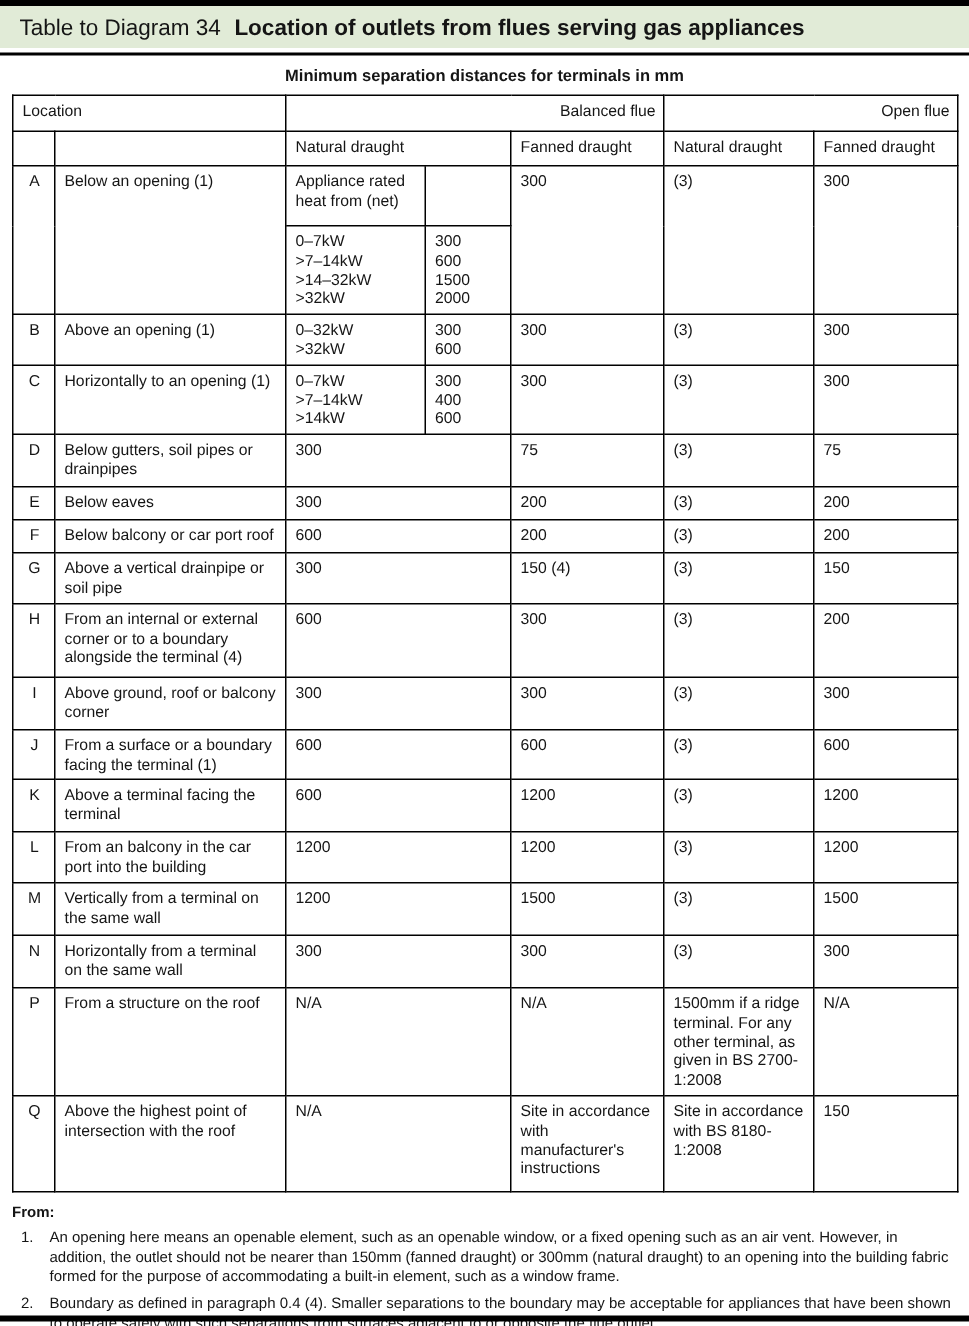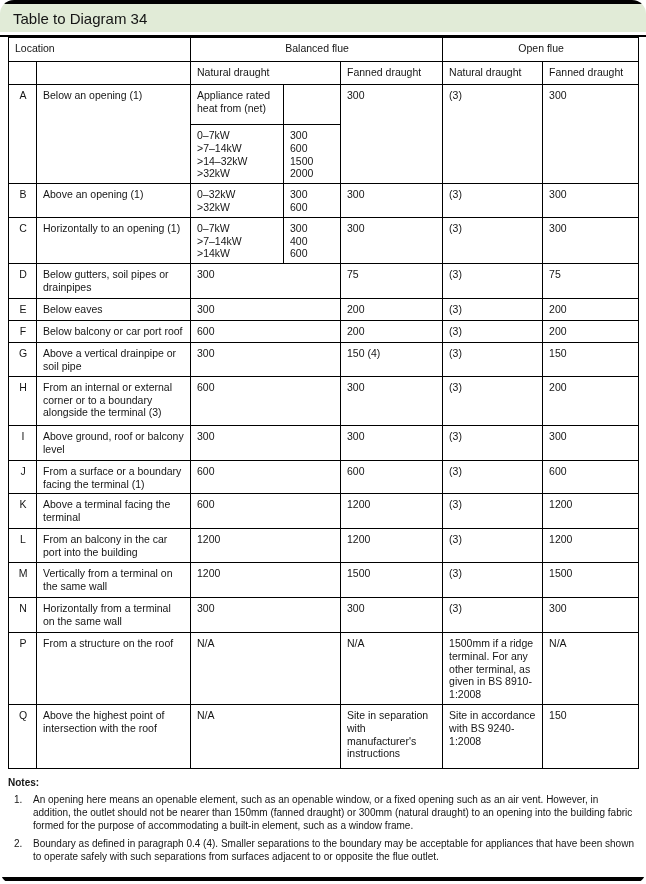"Table to Diagram 34" .page { border-radius: 14px -> none }
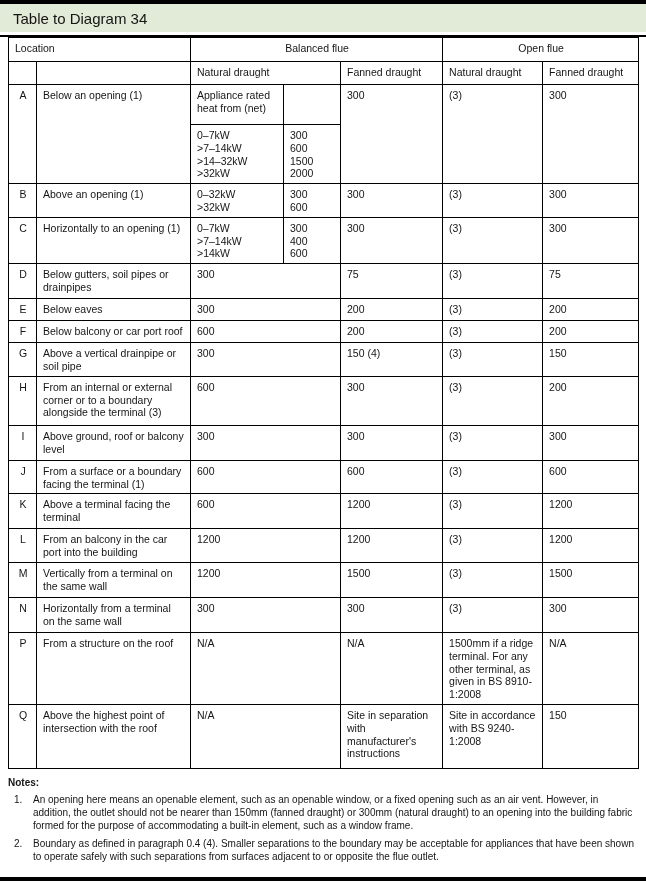"Location of outlets from flues" span.title-main { html: none -> <span>Location of outlets from flues serving gas appliances</span> }
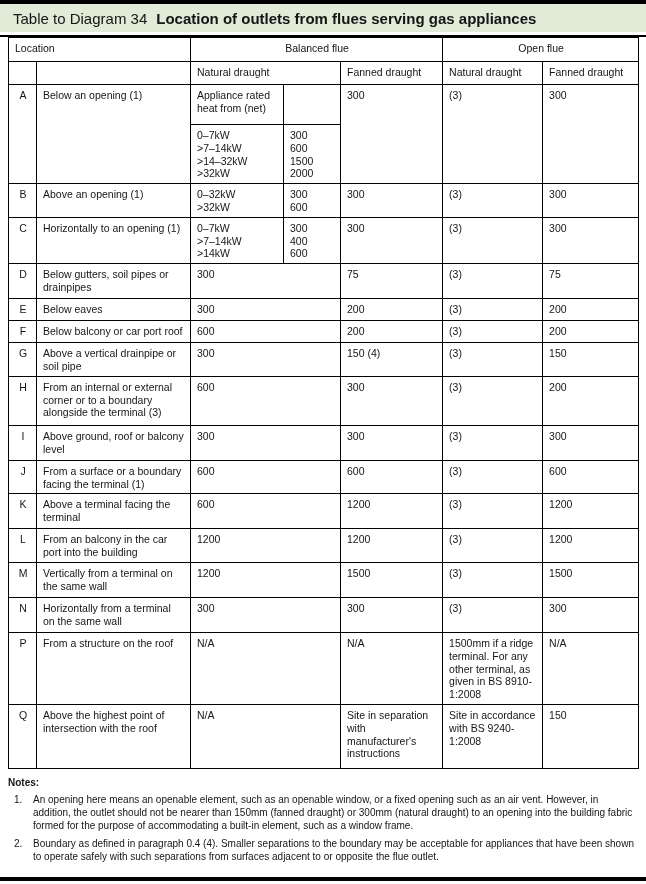"Minimum separation distances for" div.subtitle { html: none -> <div>Minimum separation distances for terminals in mm</div> }
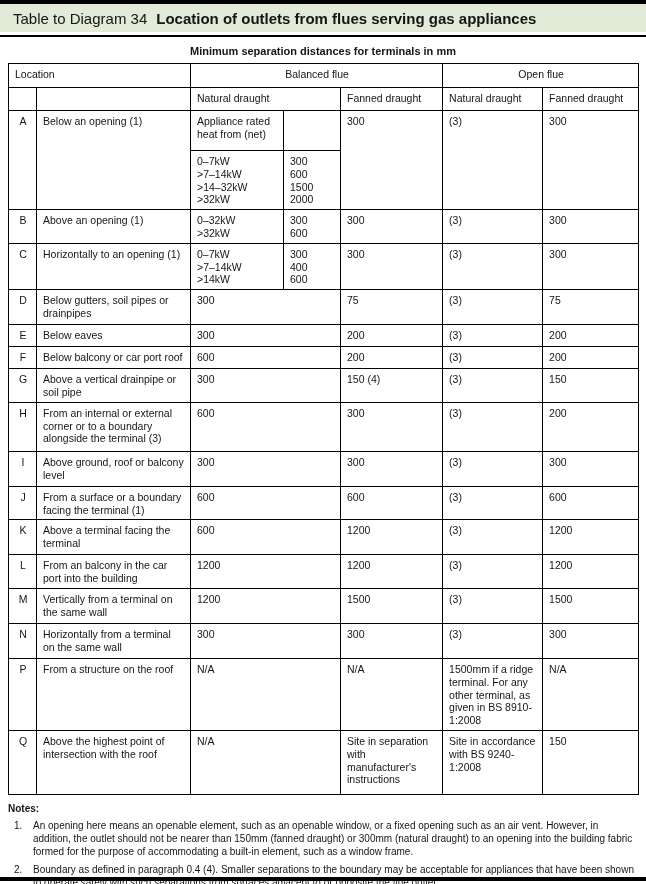"Balanced flue" .flue-table th.span-center { text-align: center -> right }
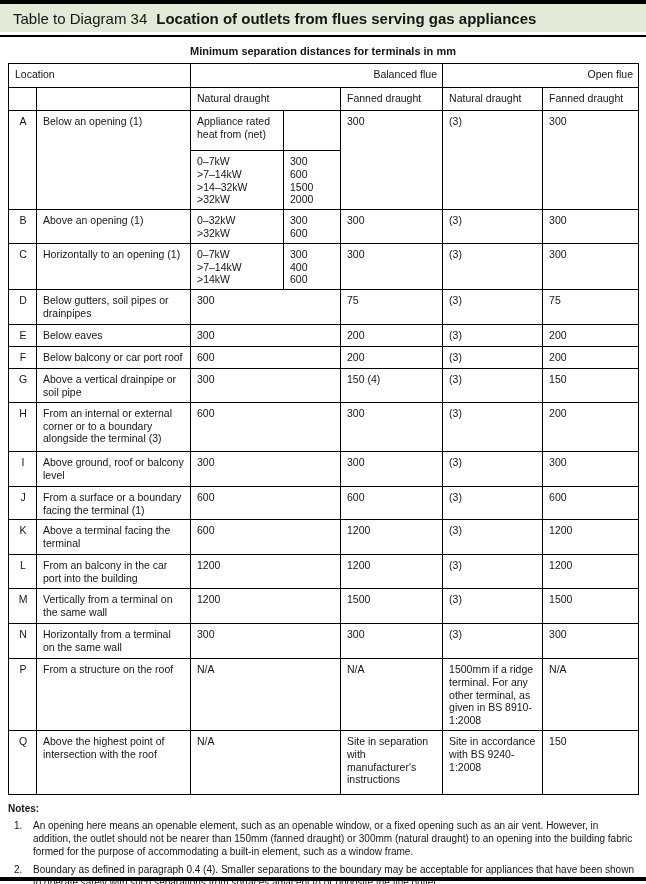"From an internal or external" td { text: 3 -> 4 }
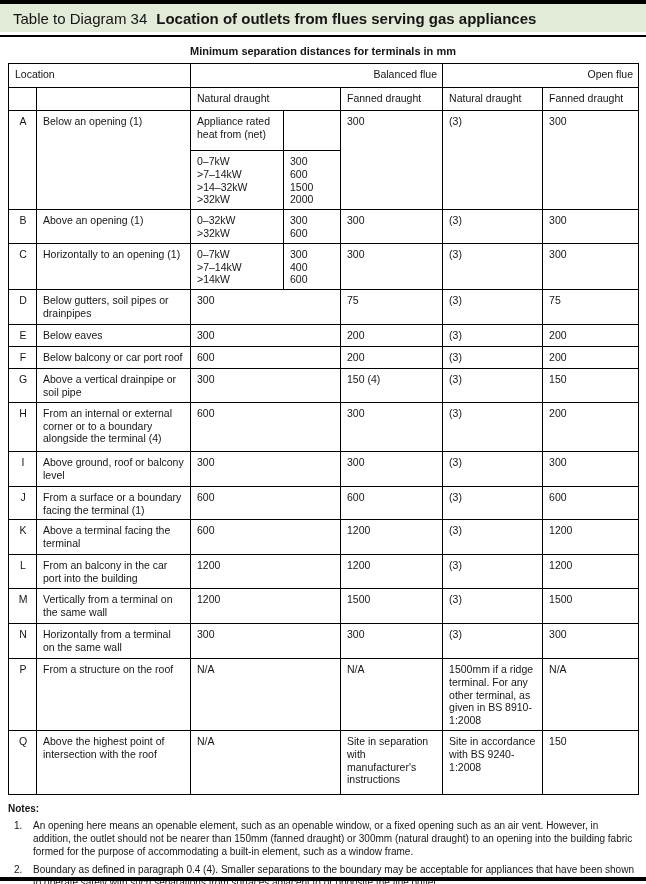"Above ground, roof or balcony" td { text: level -> corner }
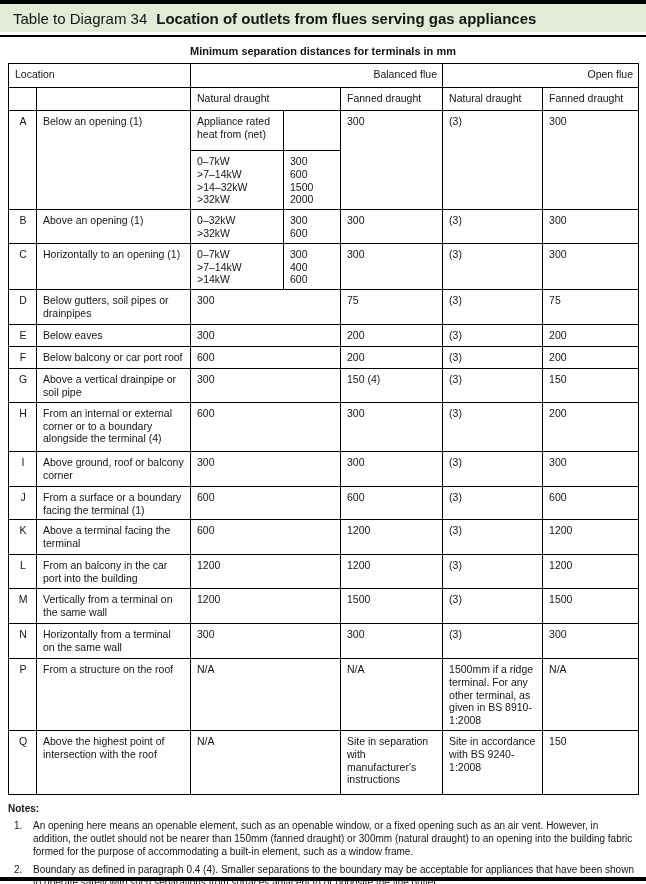"1500mm if a ridge terminal." td { text: 8910-1:2008 -> 2700-1:2008 }
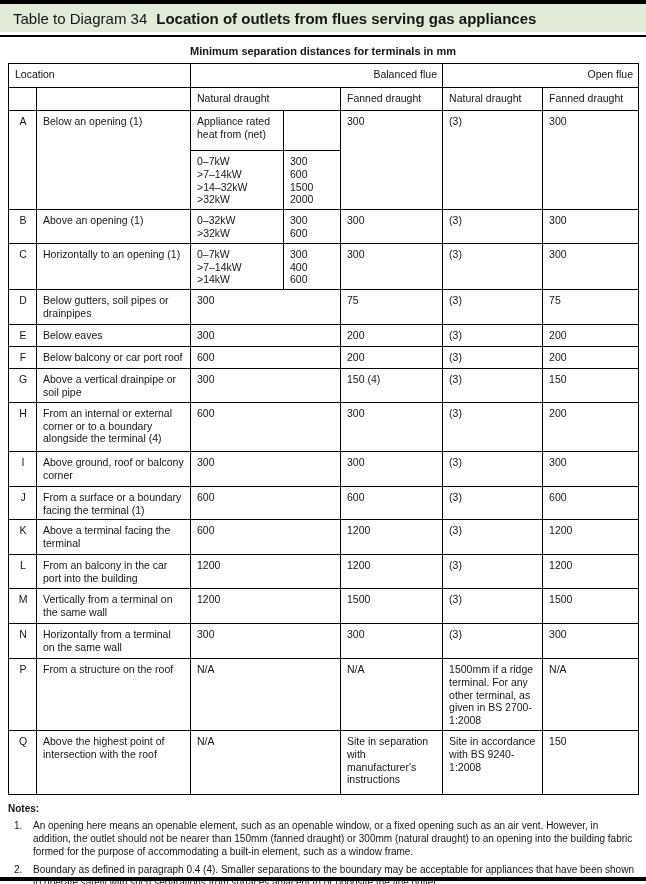"Site in separation with manufacturer's" td { text: separation -> accordance }
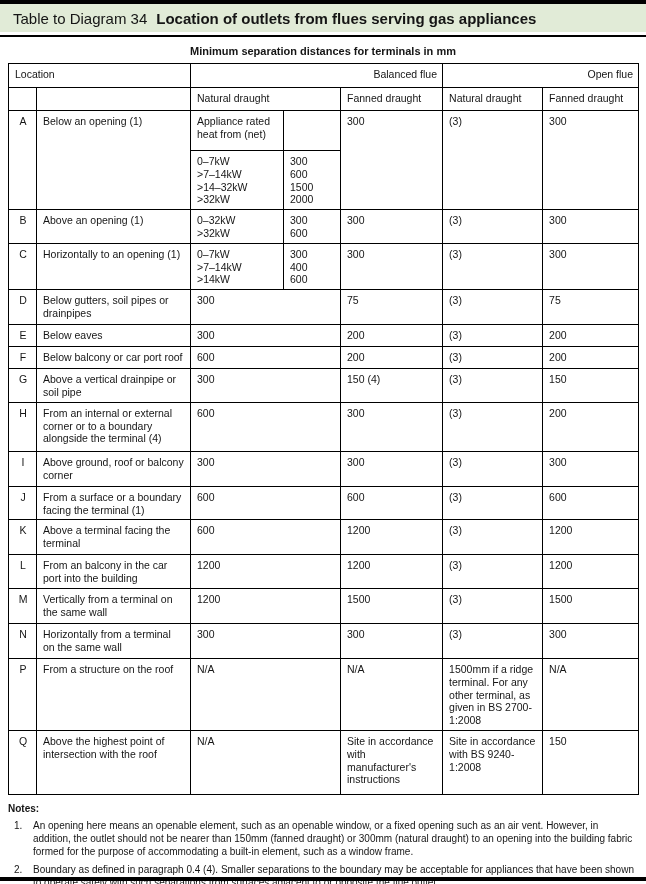"Site in accordance with BS" td { text: 9240-1:2008 -> 8180-1:2008 }
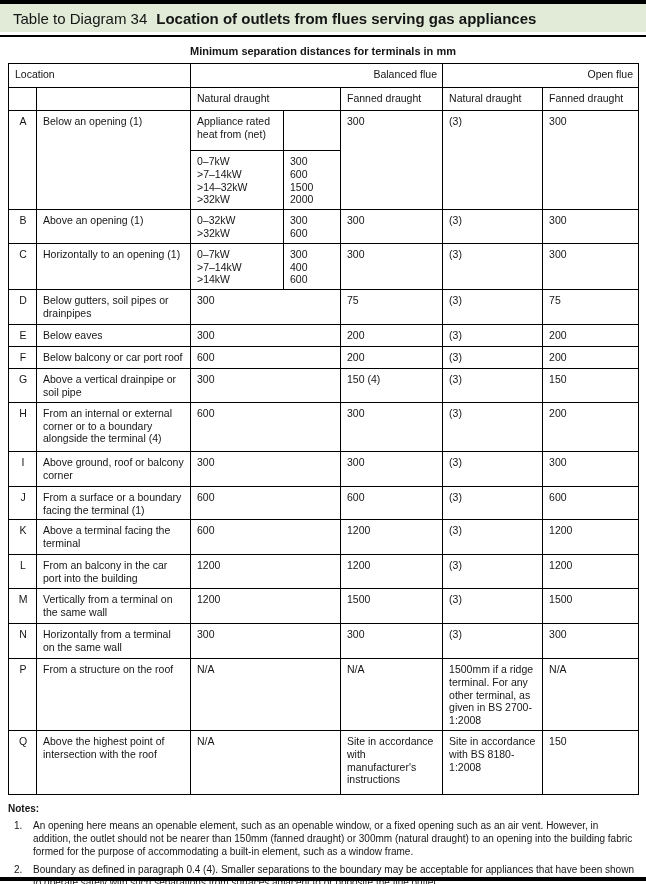"Notes:" div.notes-heading { text: Notes -> From }
